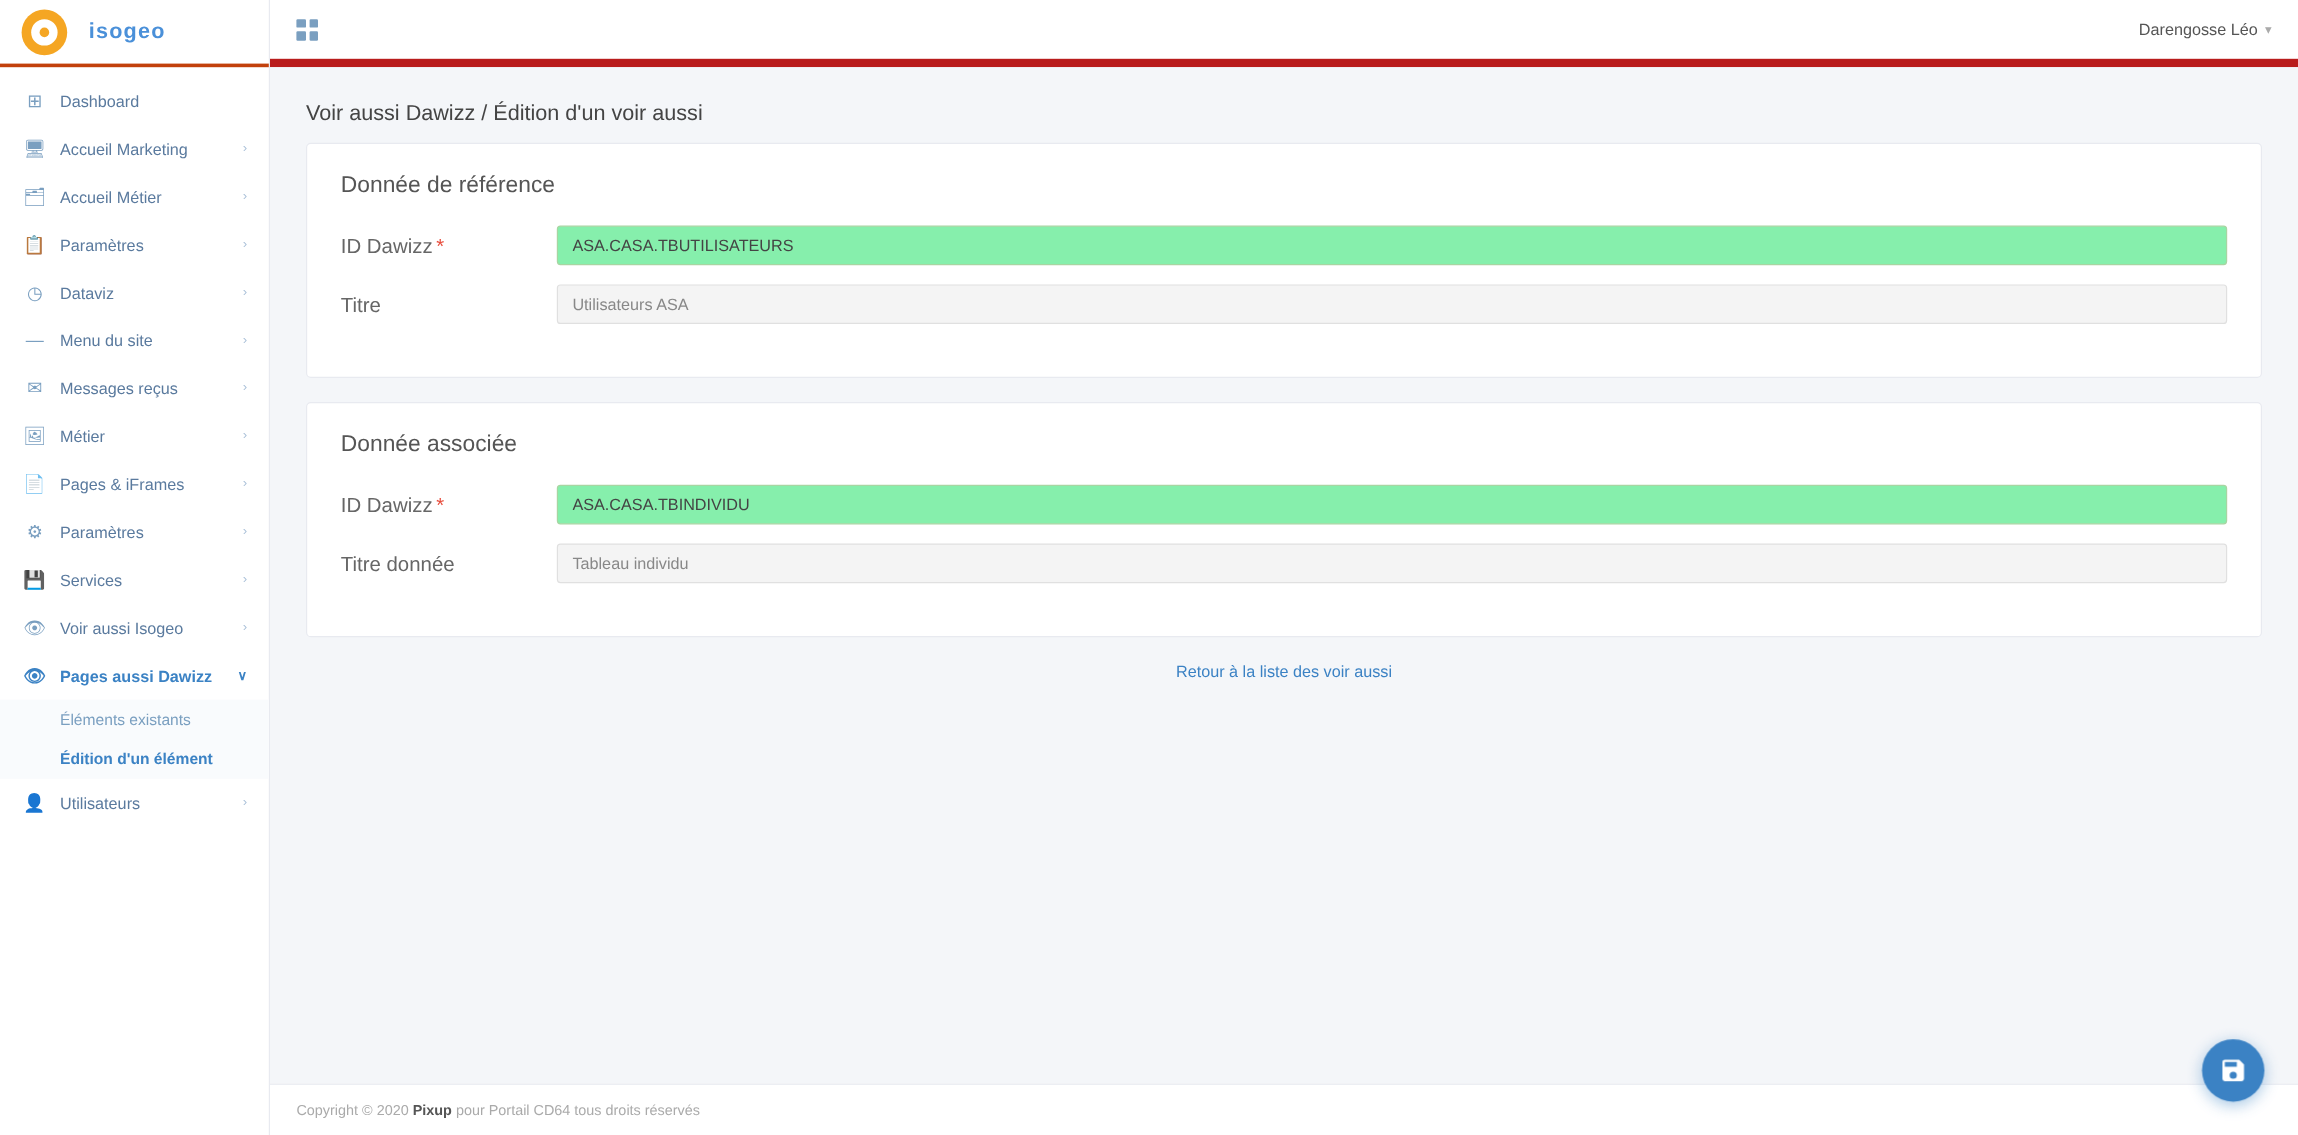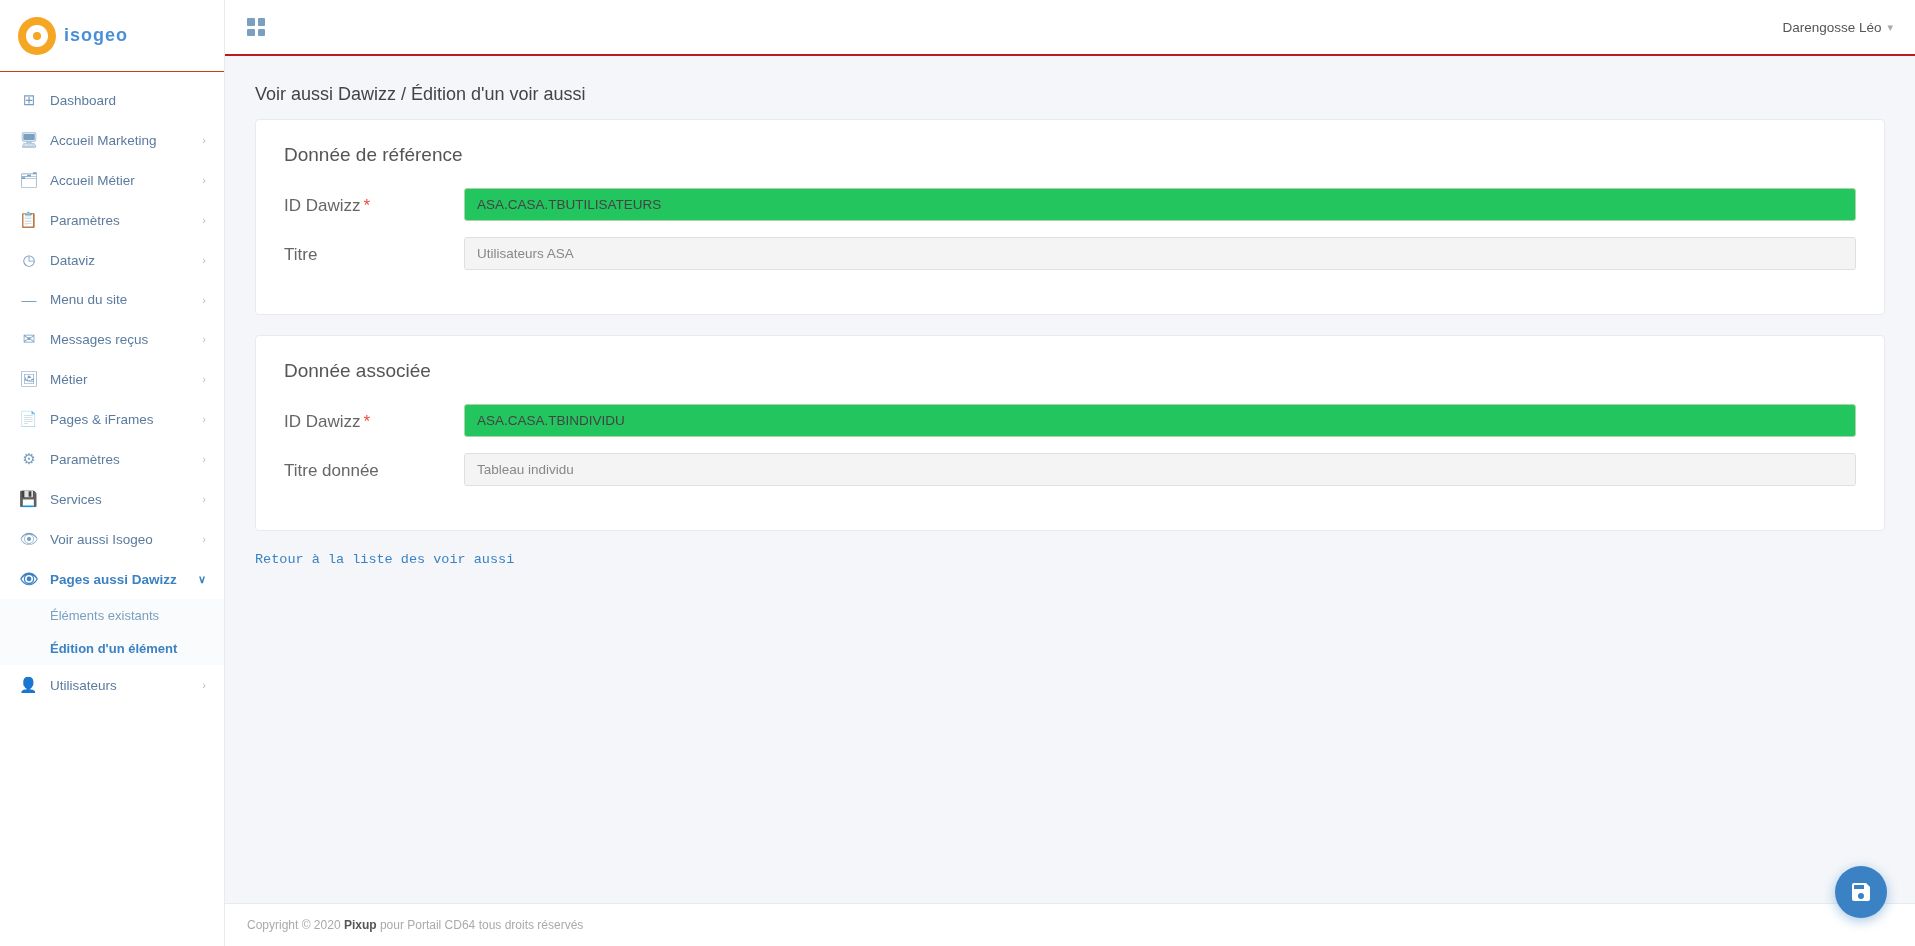"isogeo" .sidebar-logo { border-bottom: 1px solid #c2410c -> 3px solid #c2410c; gap: none -> 10px; height: 72px -> 56px }
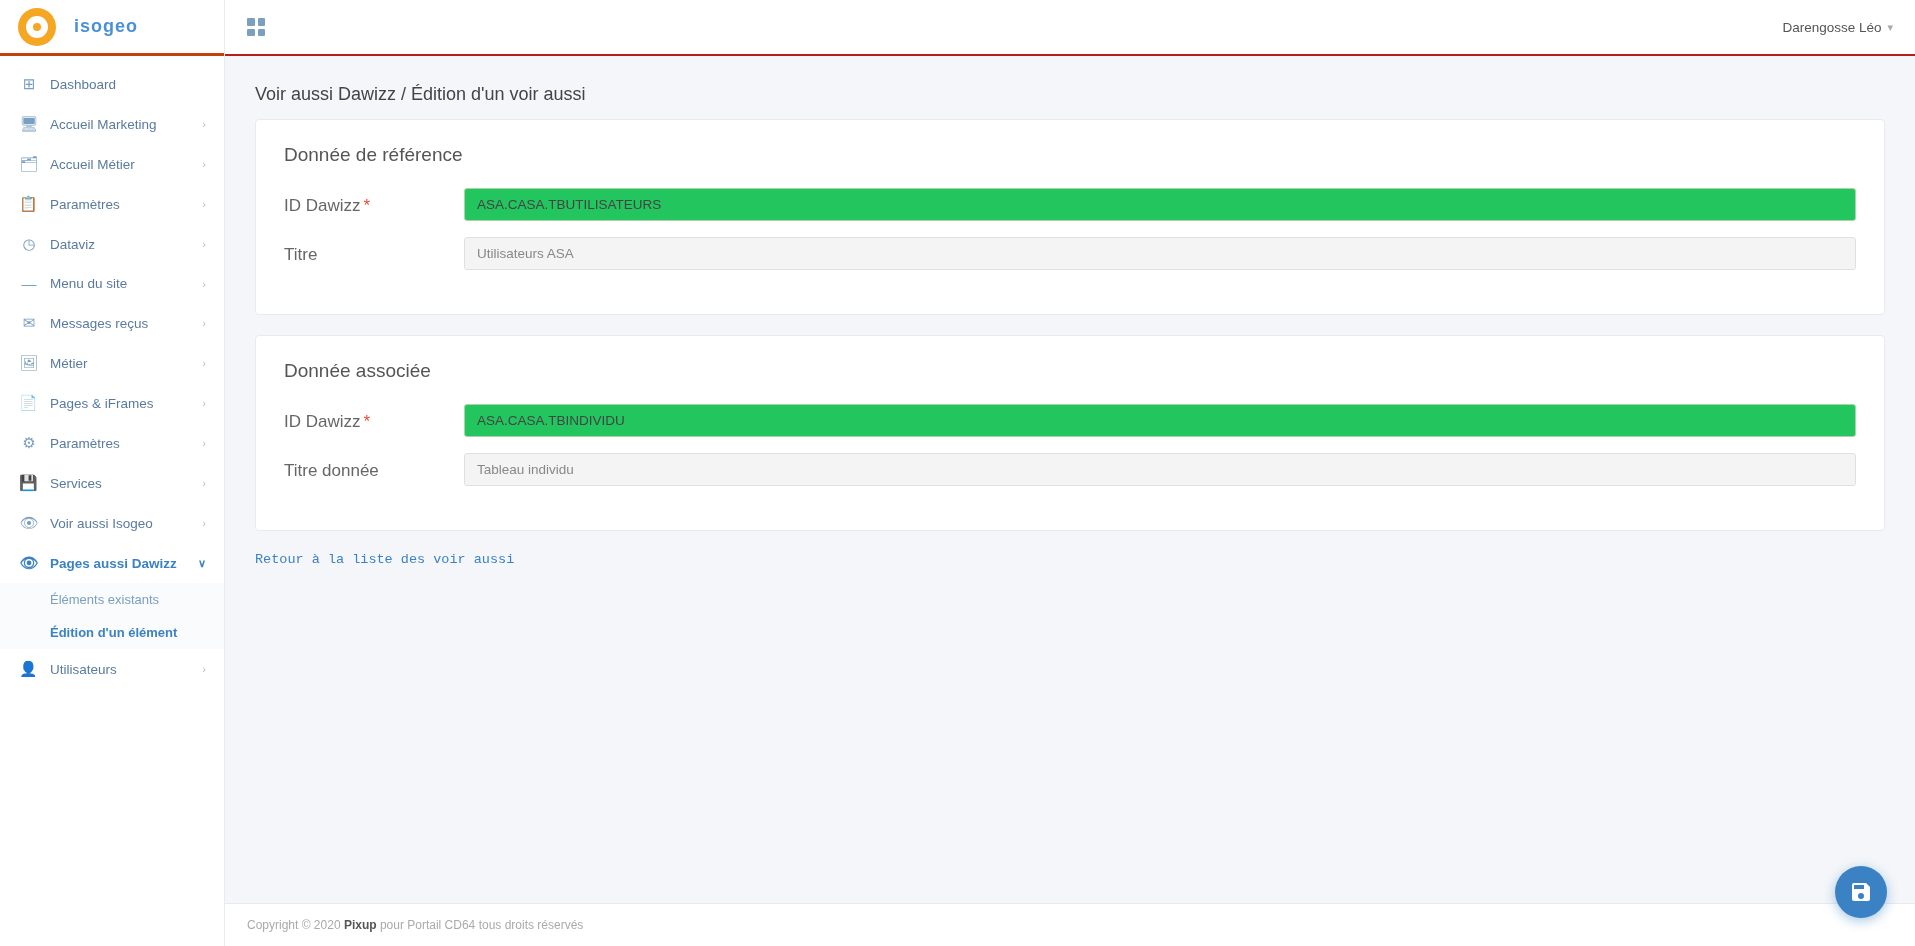"Darengosse Léo" .topbar { border-bottom: 2px solid #b91c1c -> 7px solid #b91c1c }
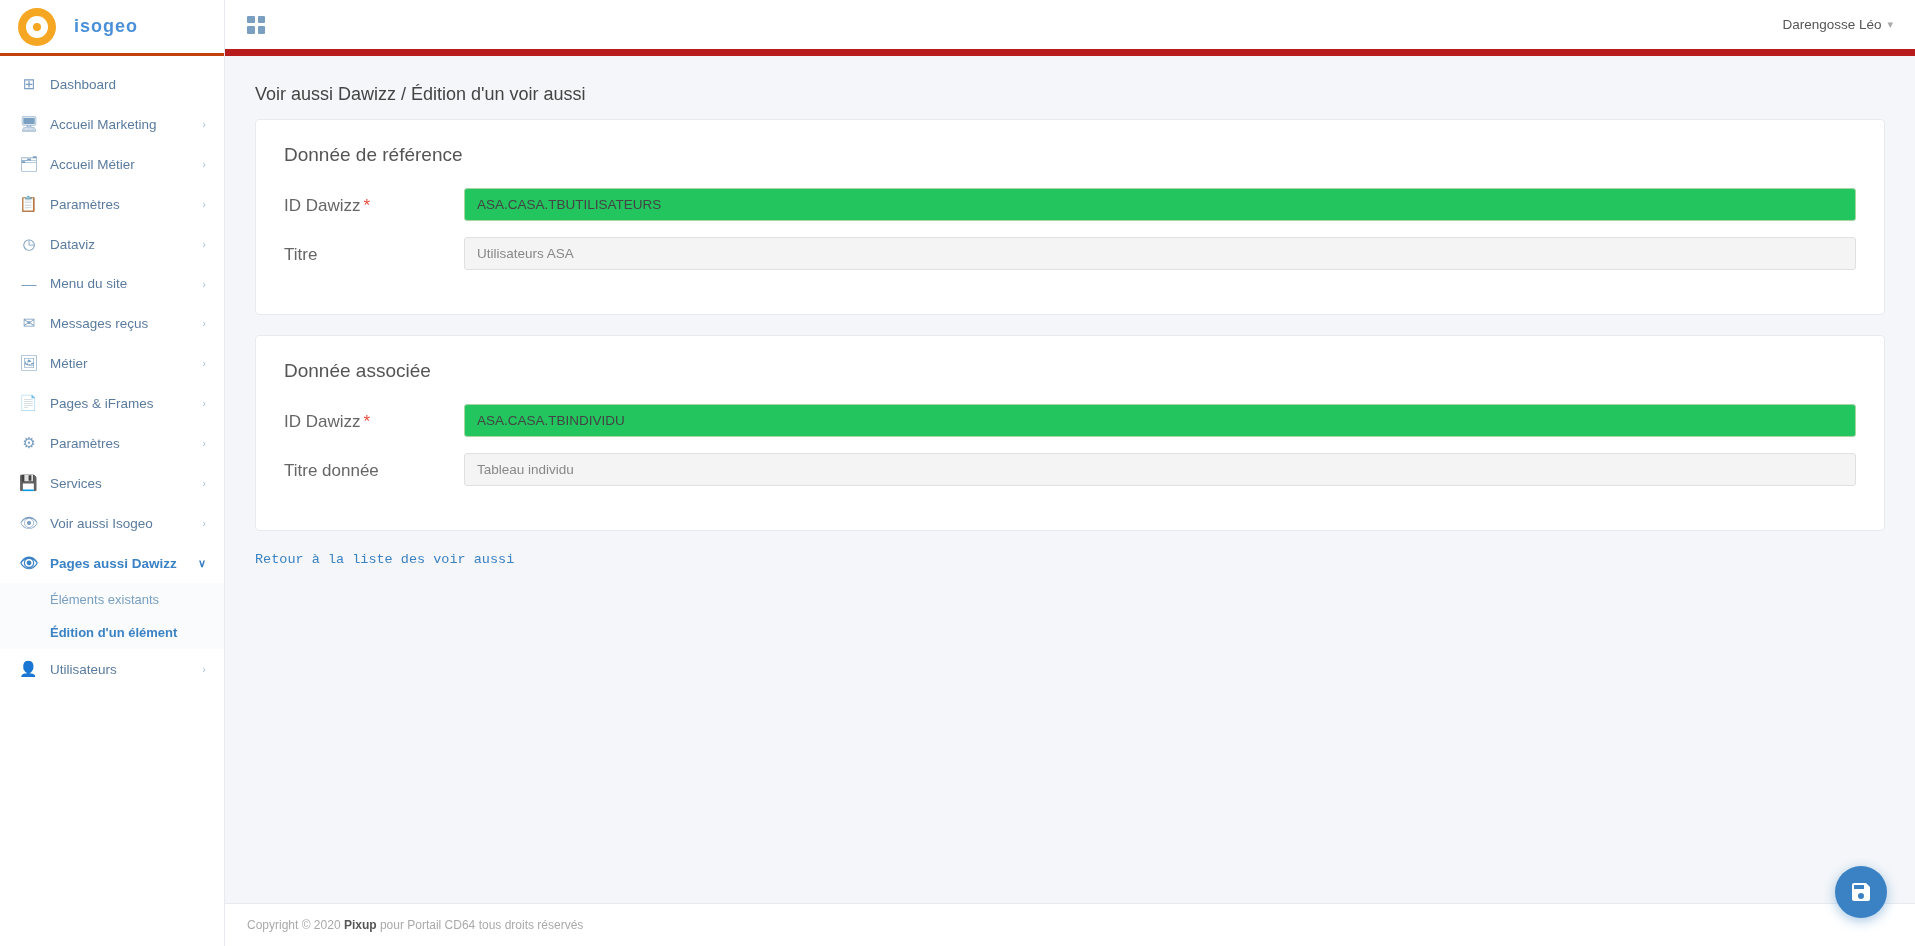"ASA.CASA.TBUTILISATEURS" .form-input { background: #22c55e -> #86efac }
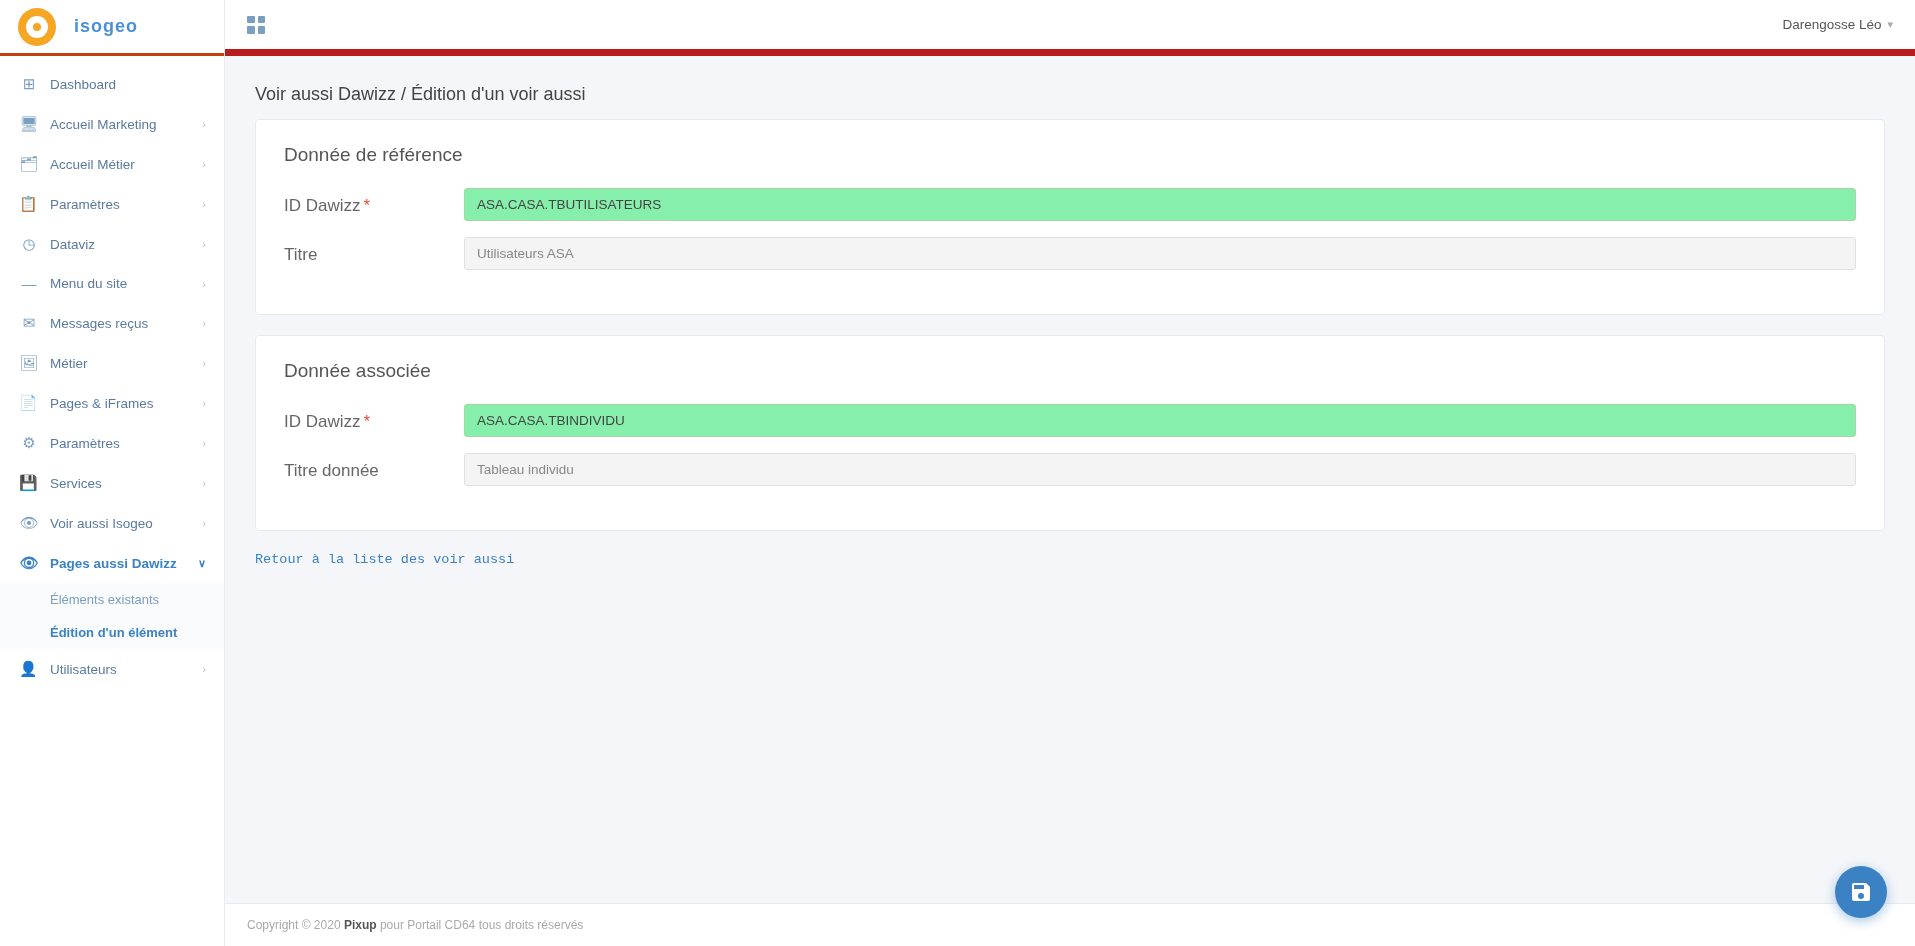"Retour à la liste des" .back-link-row { font-family: Liberation Mono, monospace -> none; text-align: none -> center }
